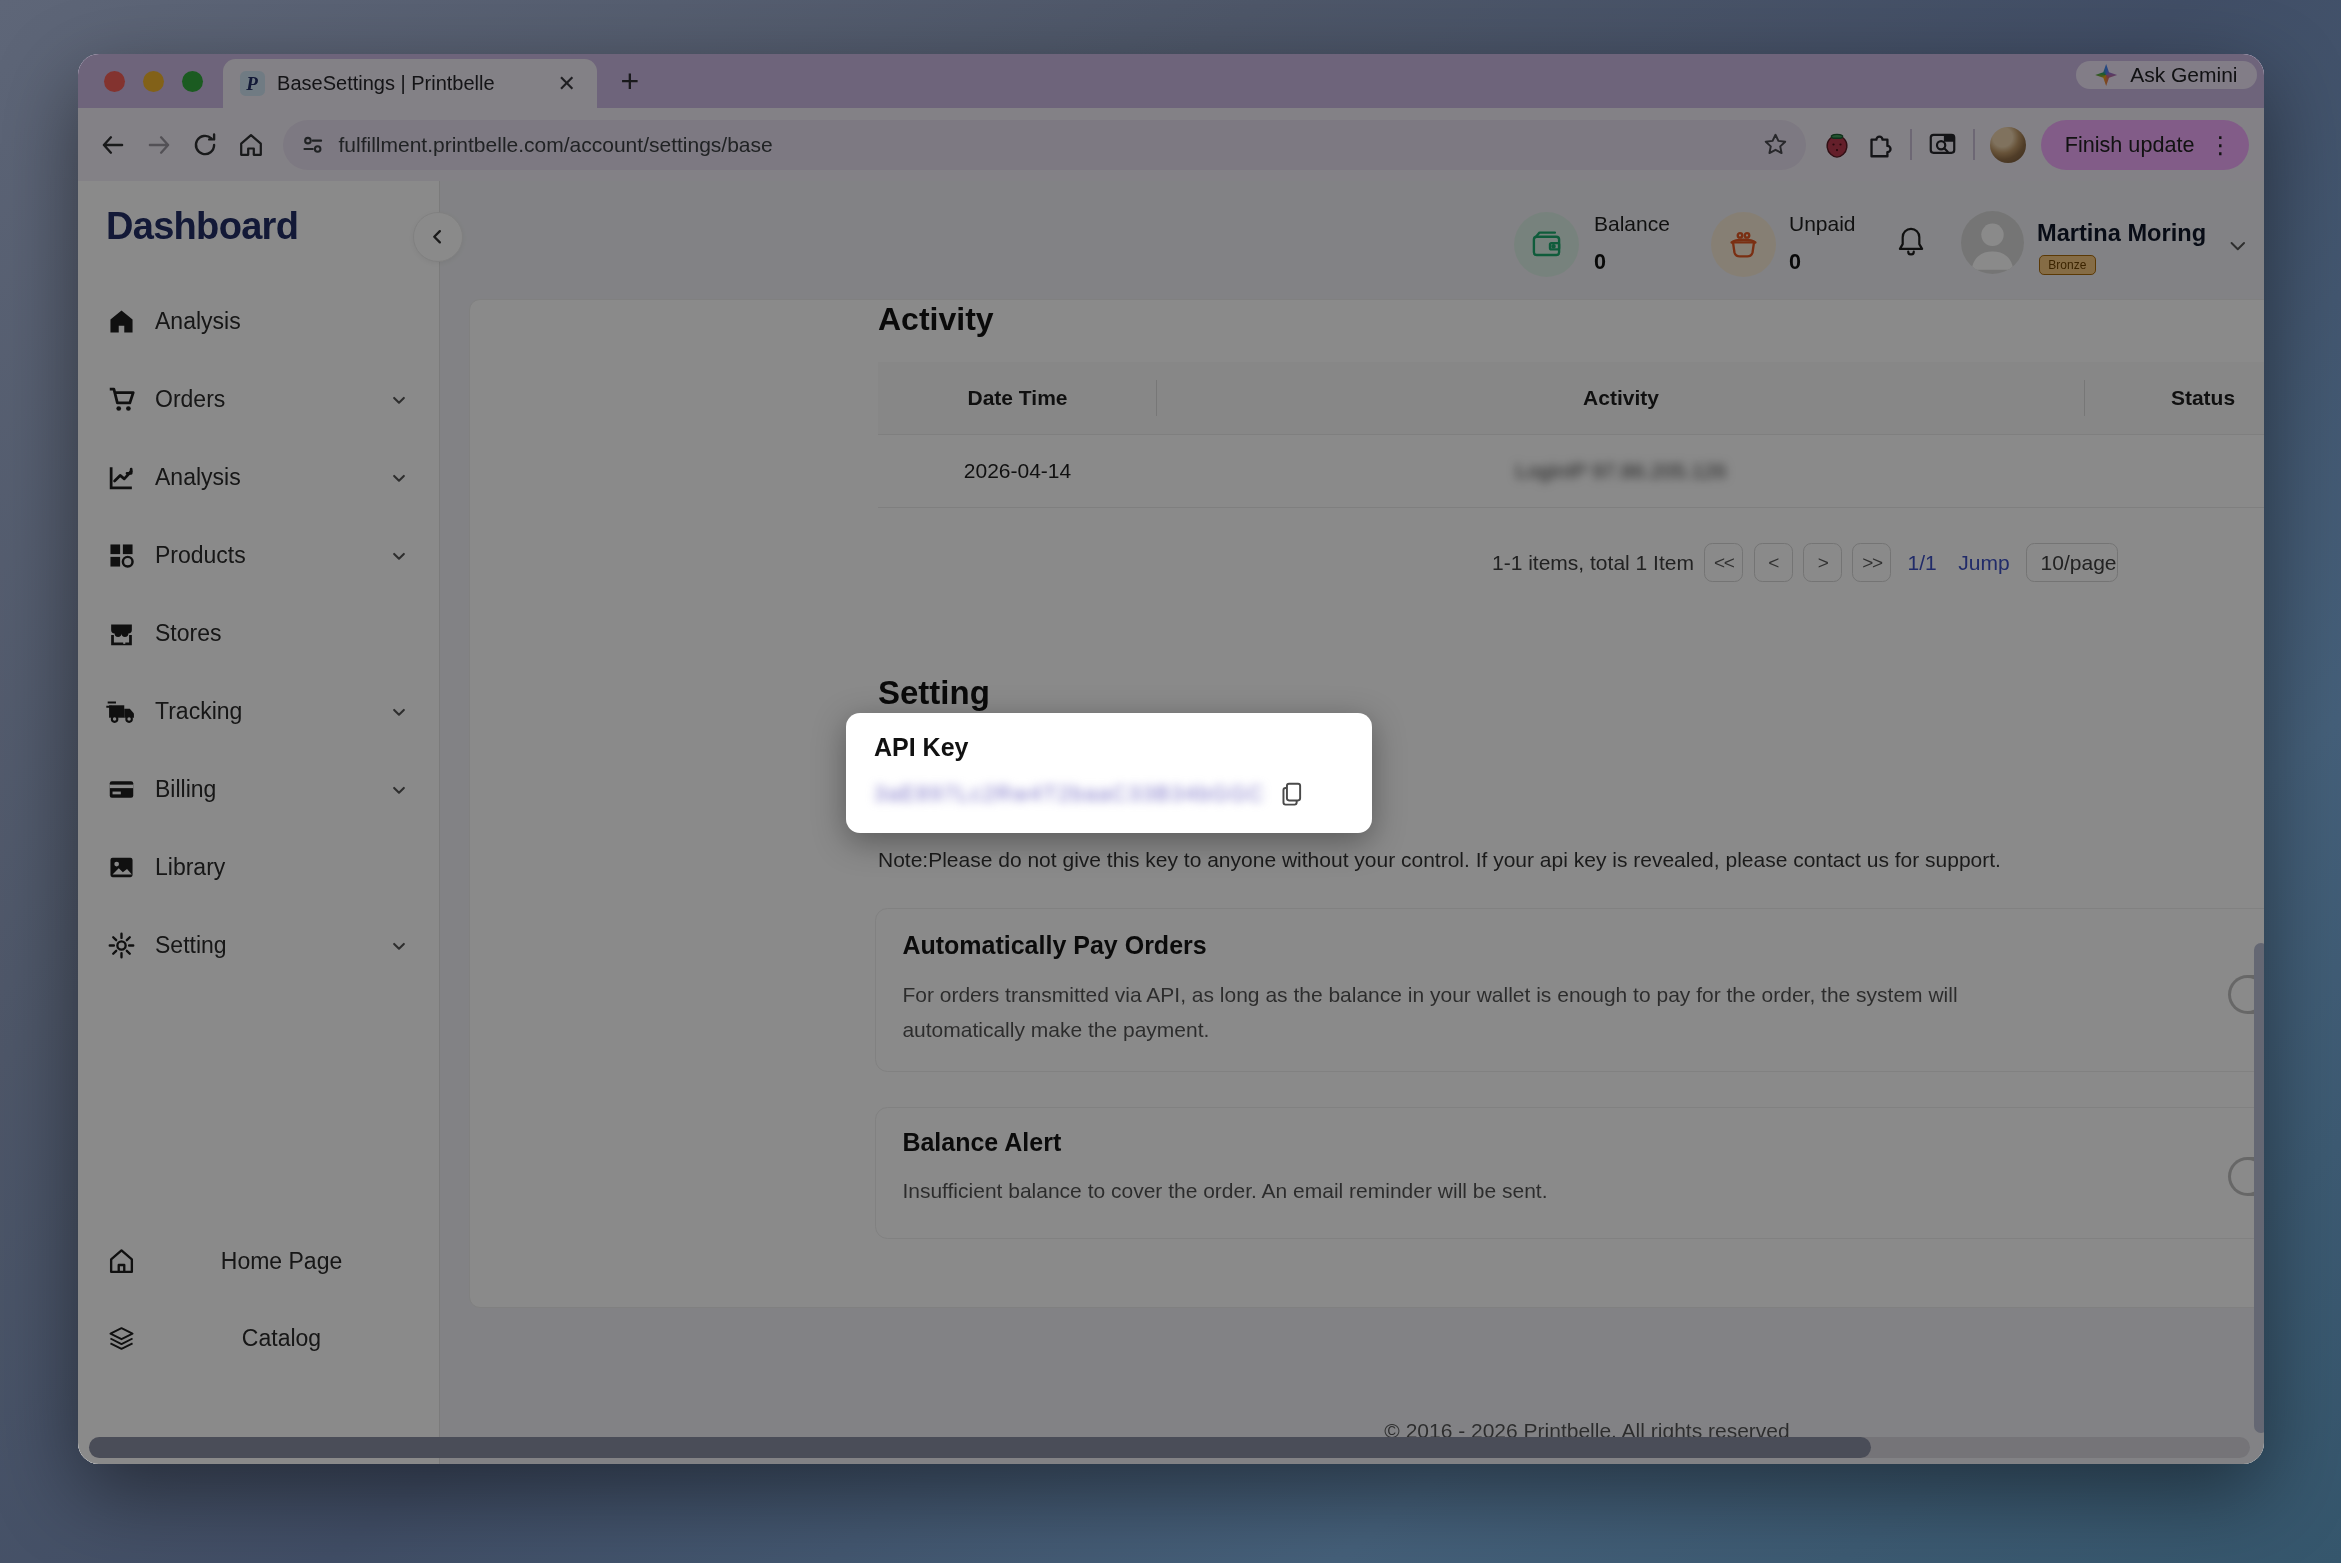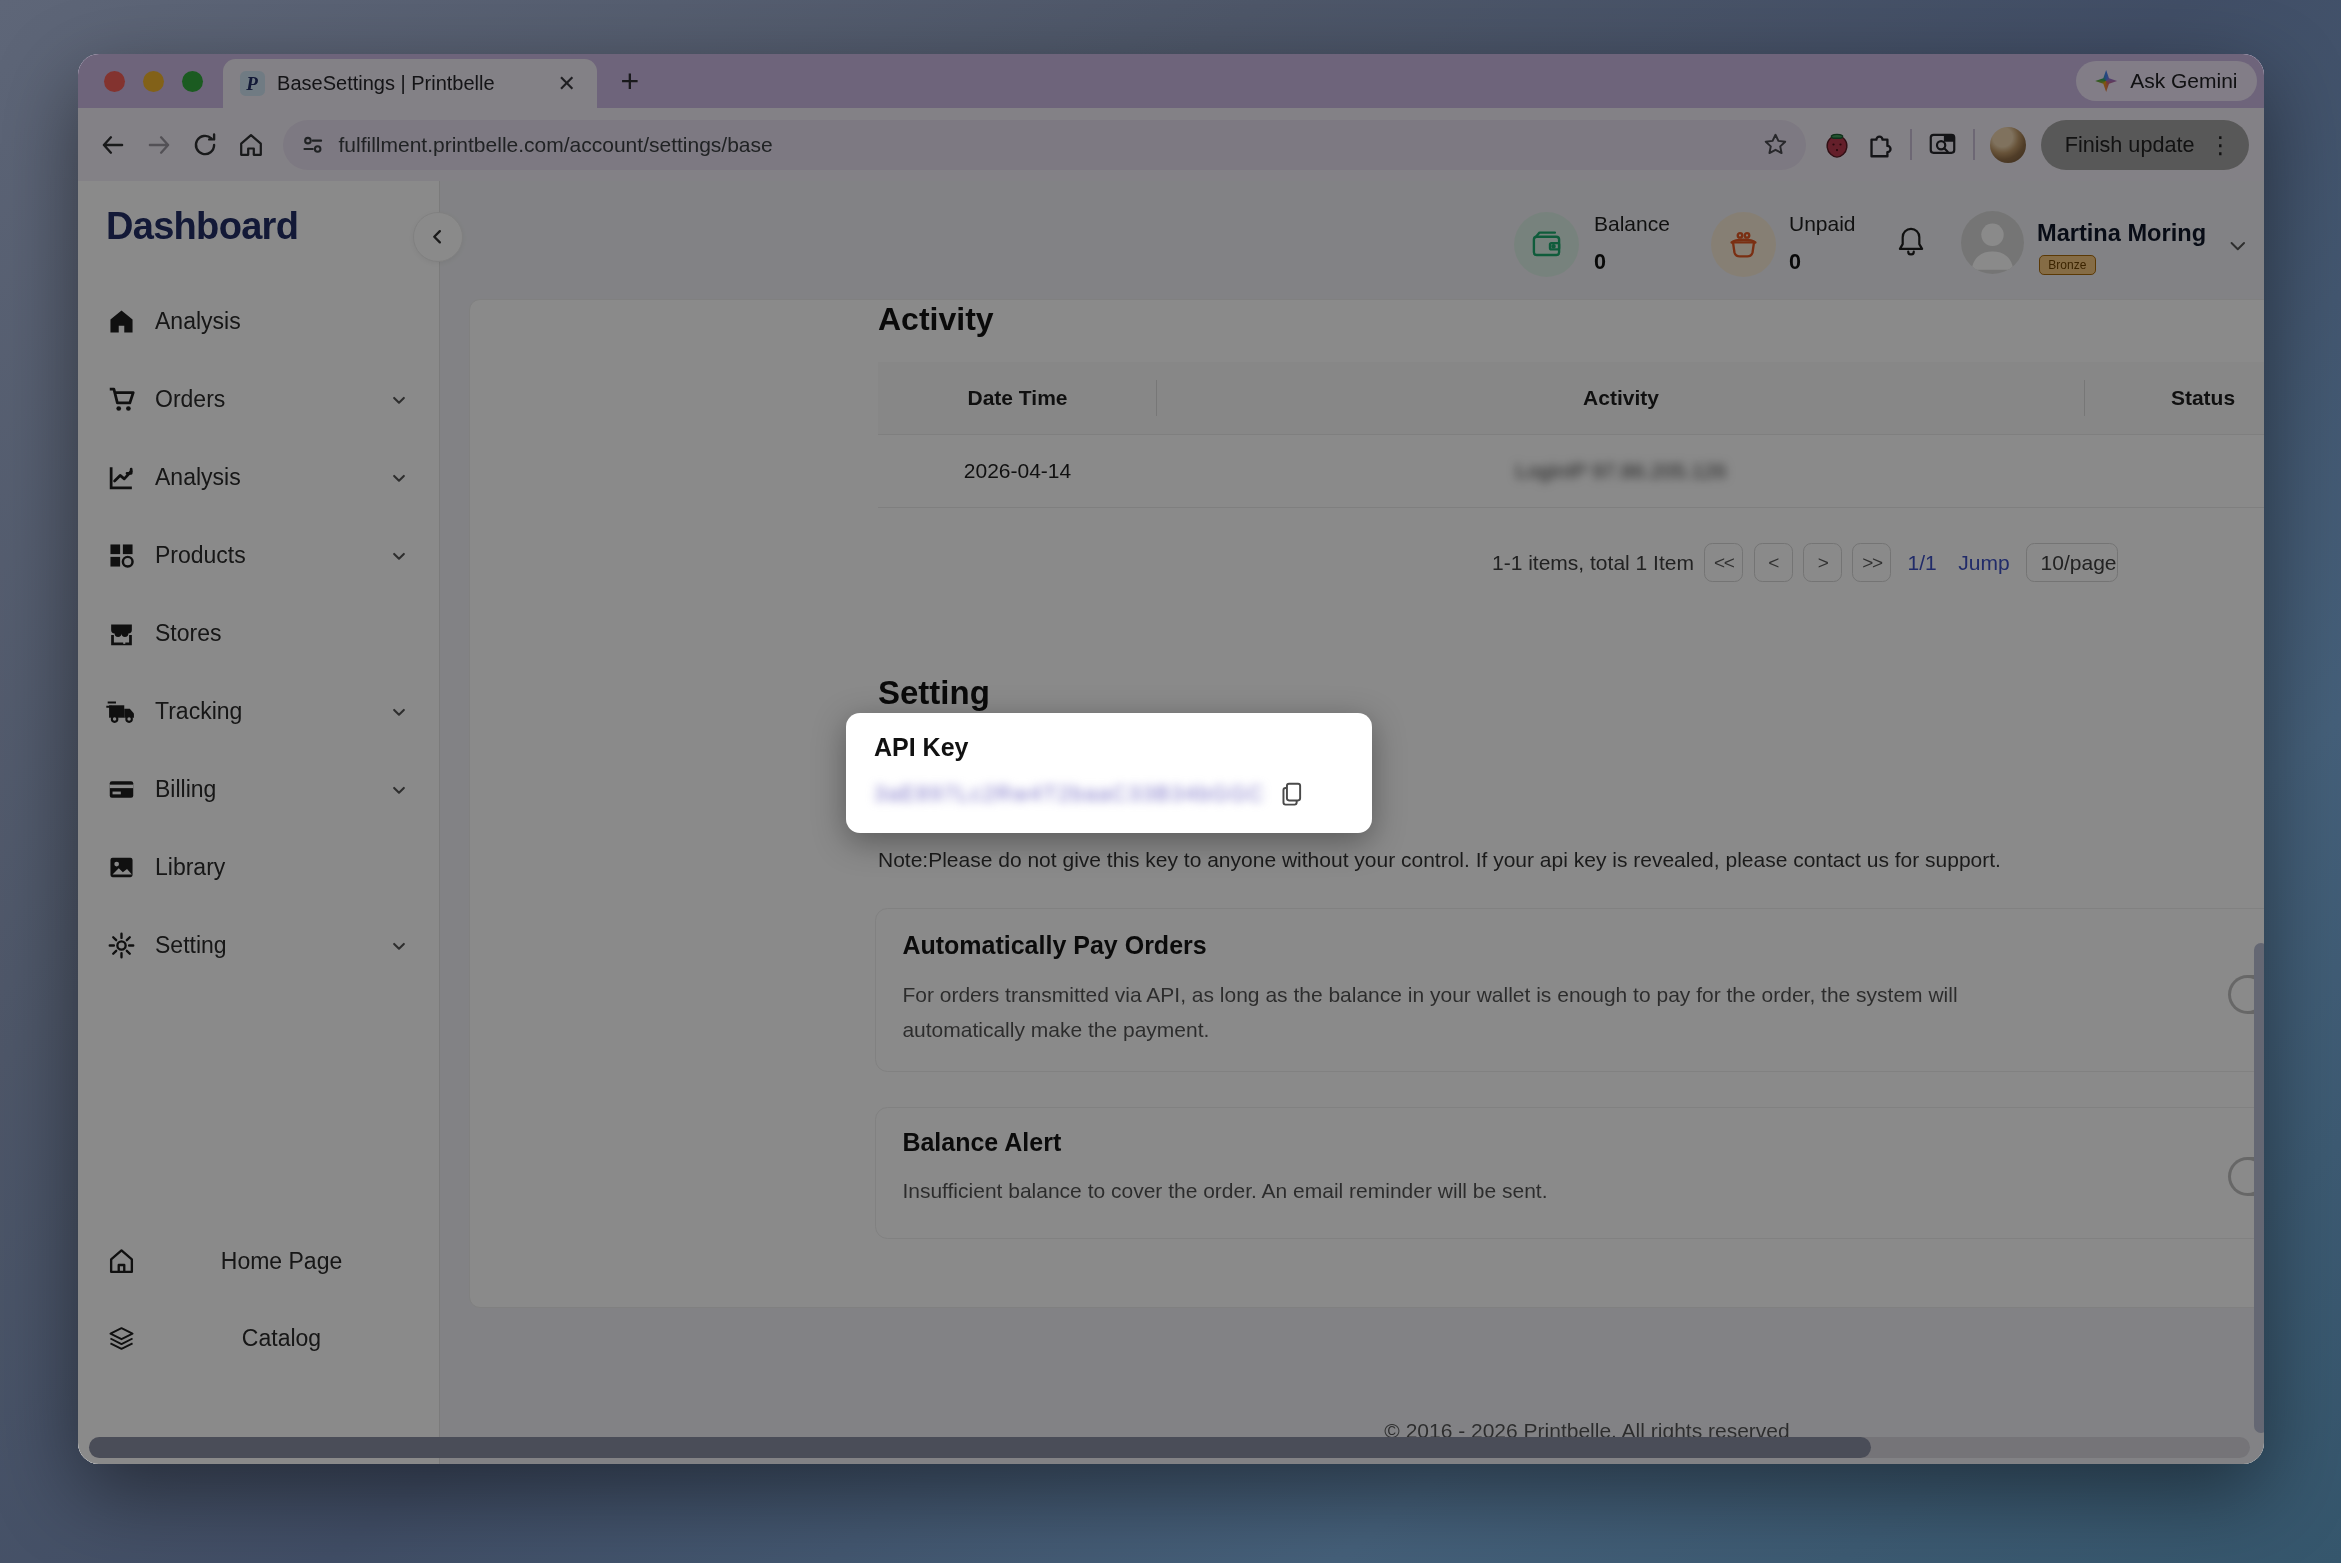"Ask Gemini" .gemini-pill { height: 40px -> 28px }
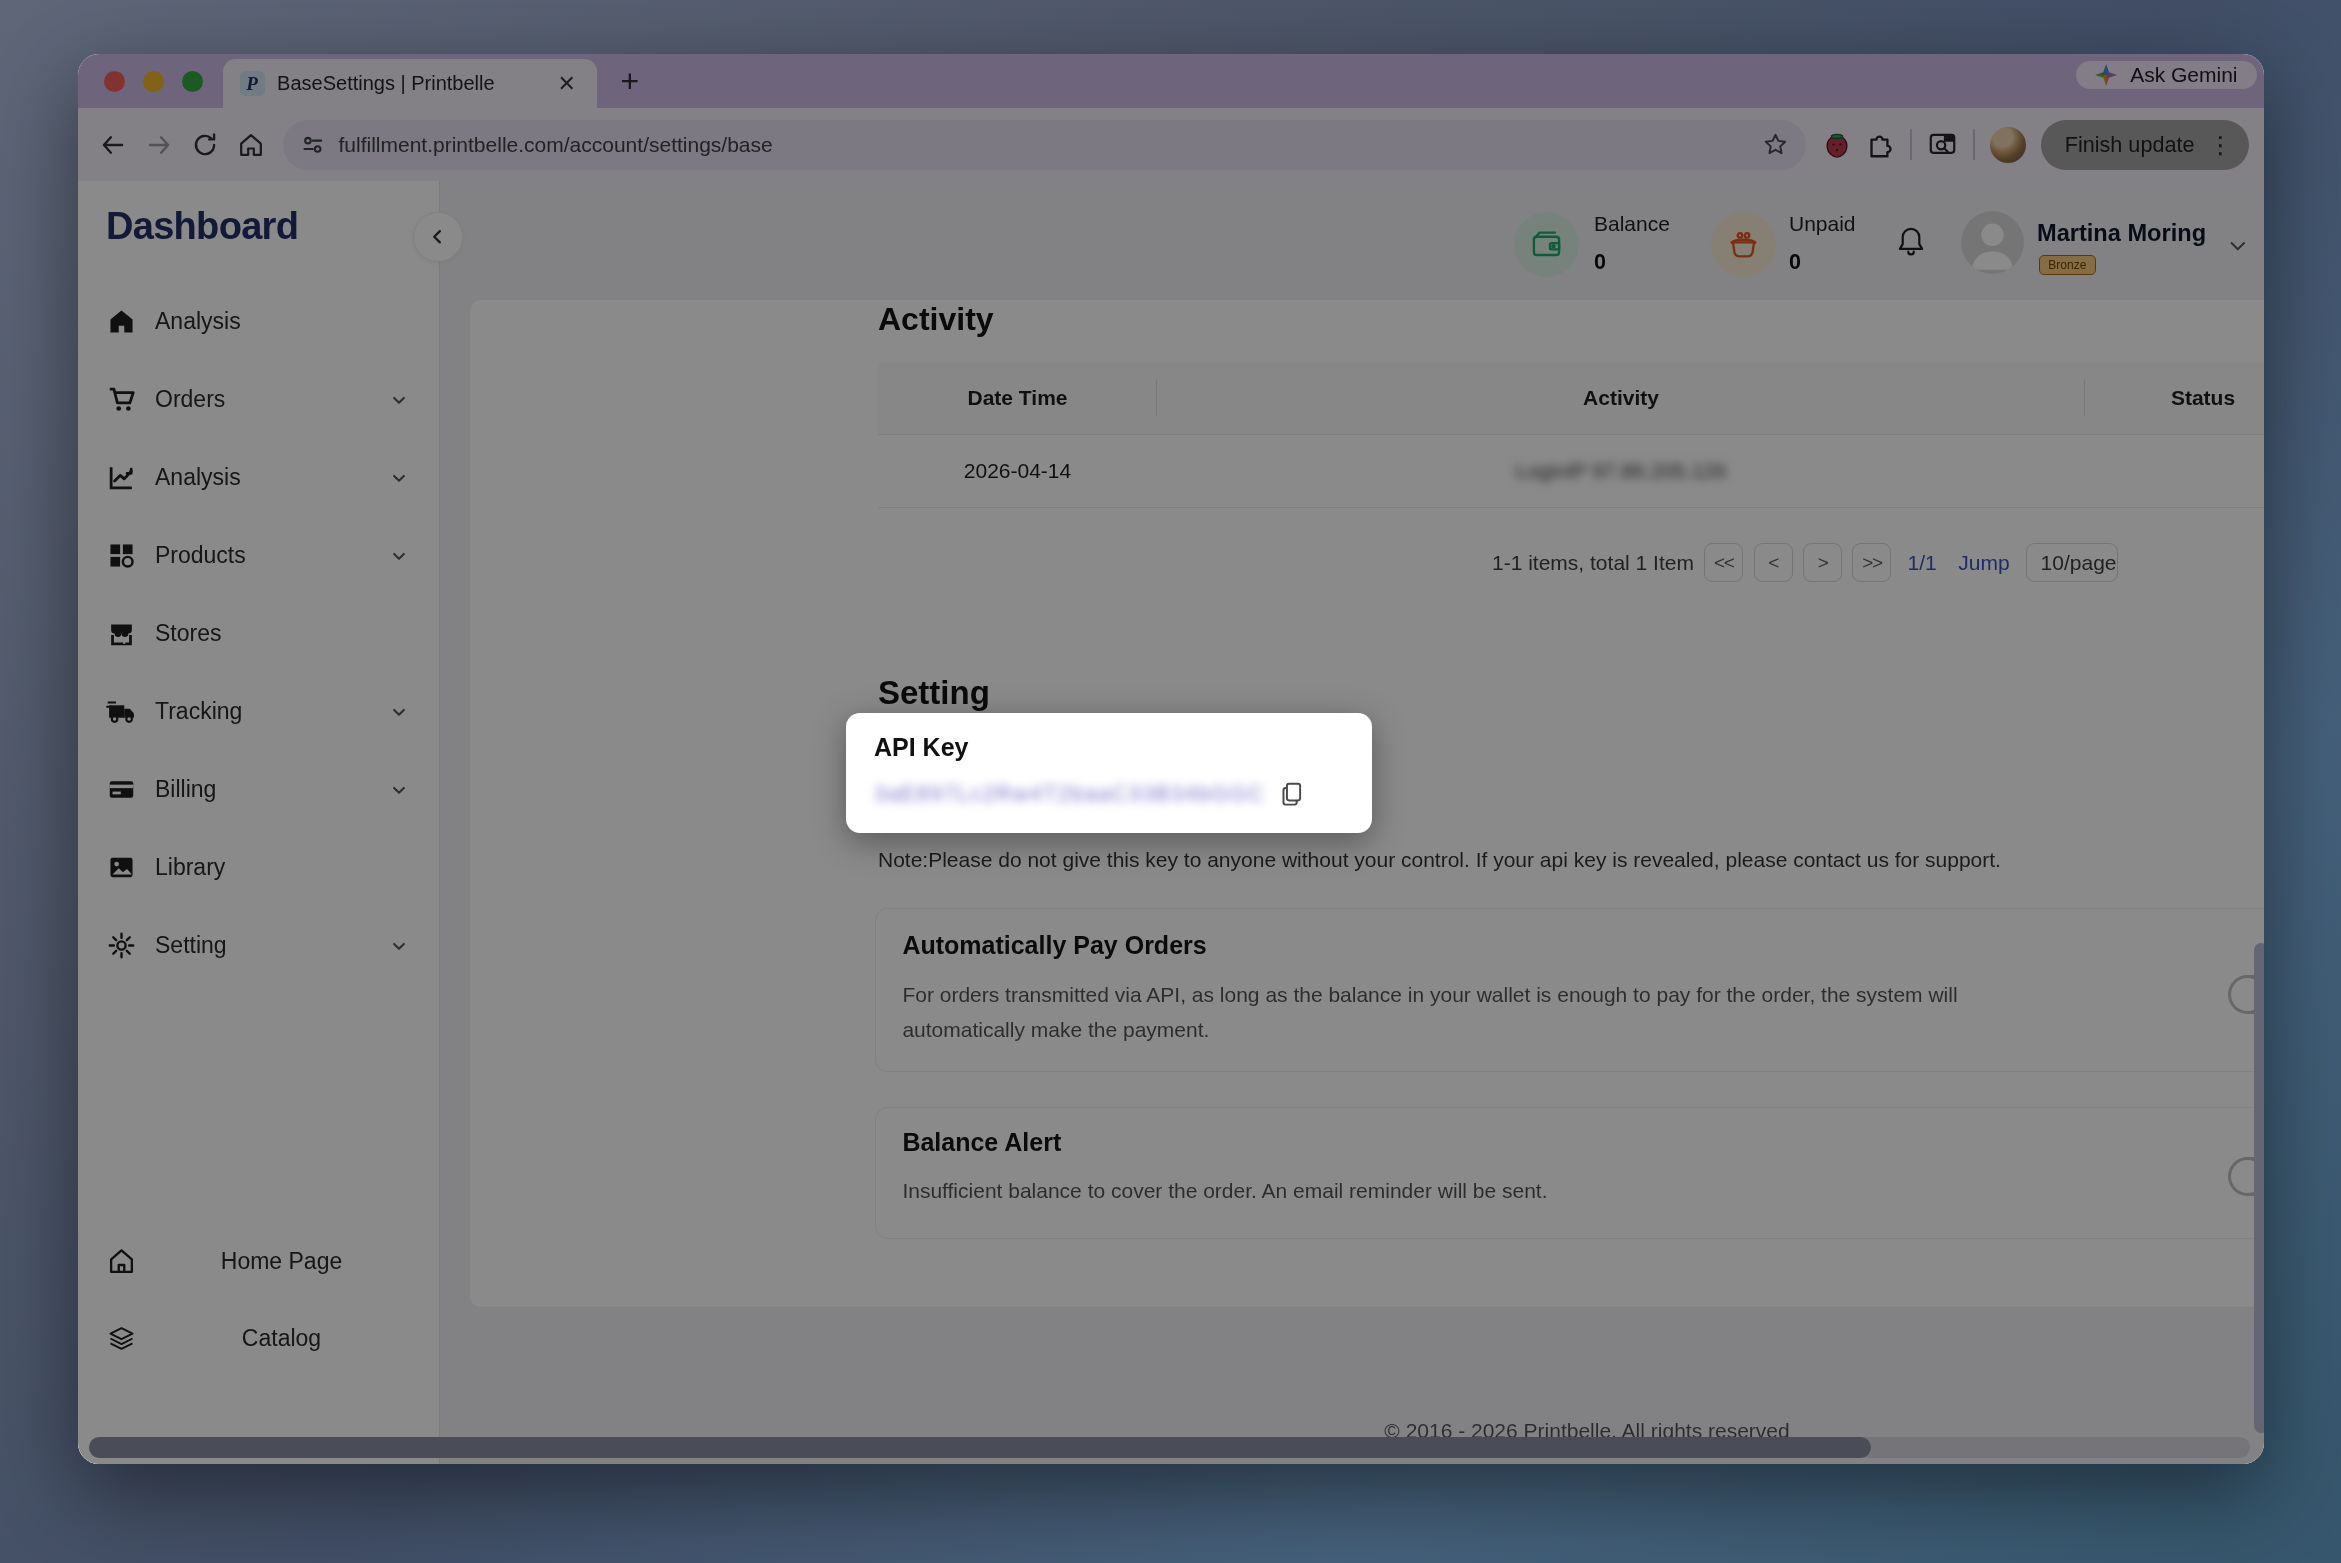"Finish update" .update-pill { background: #a3a3a3 -> #f0abfc }
